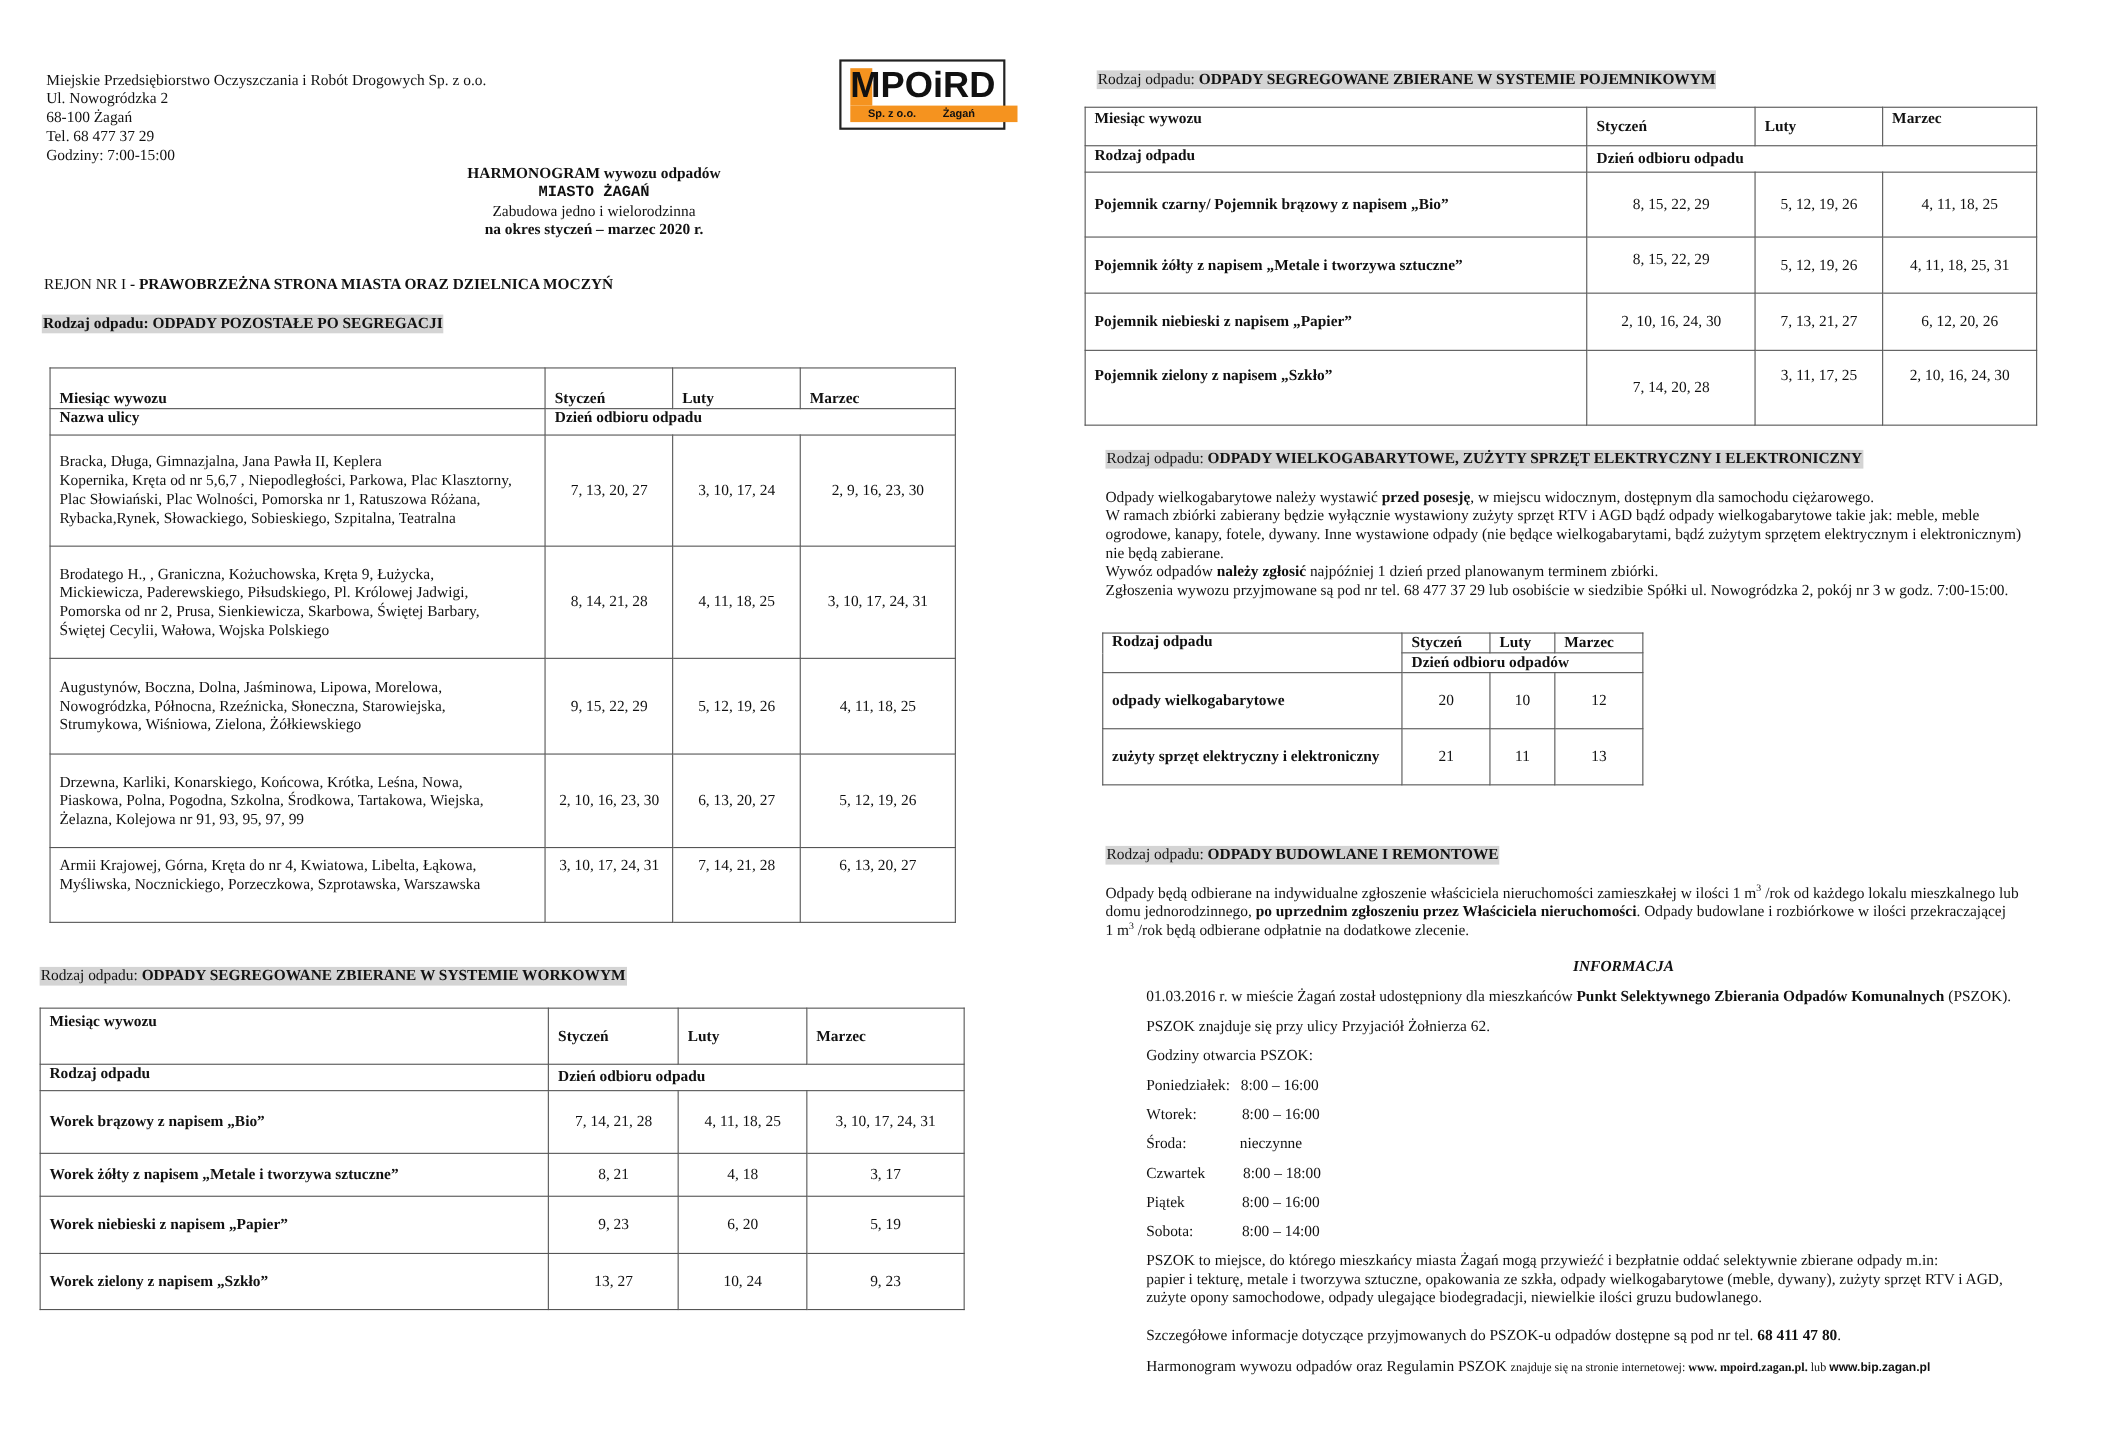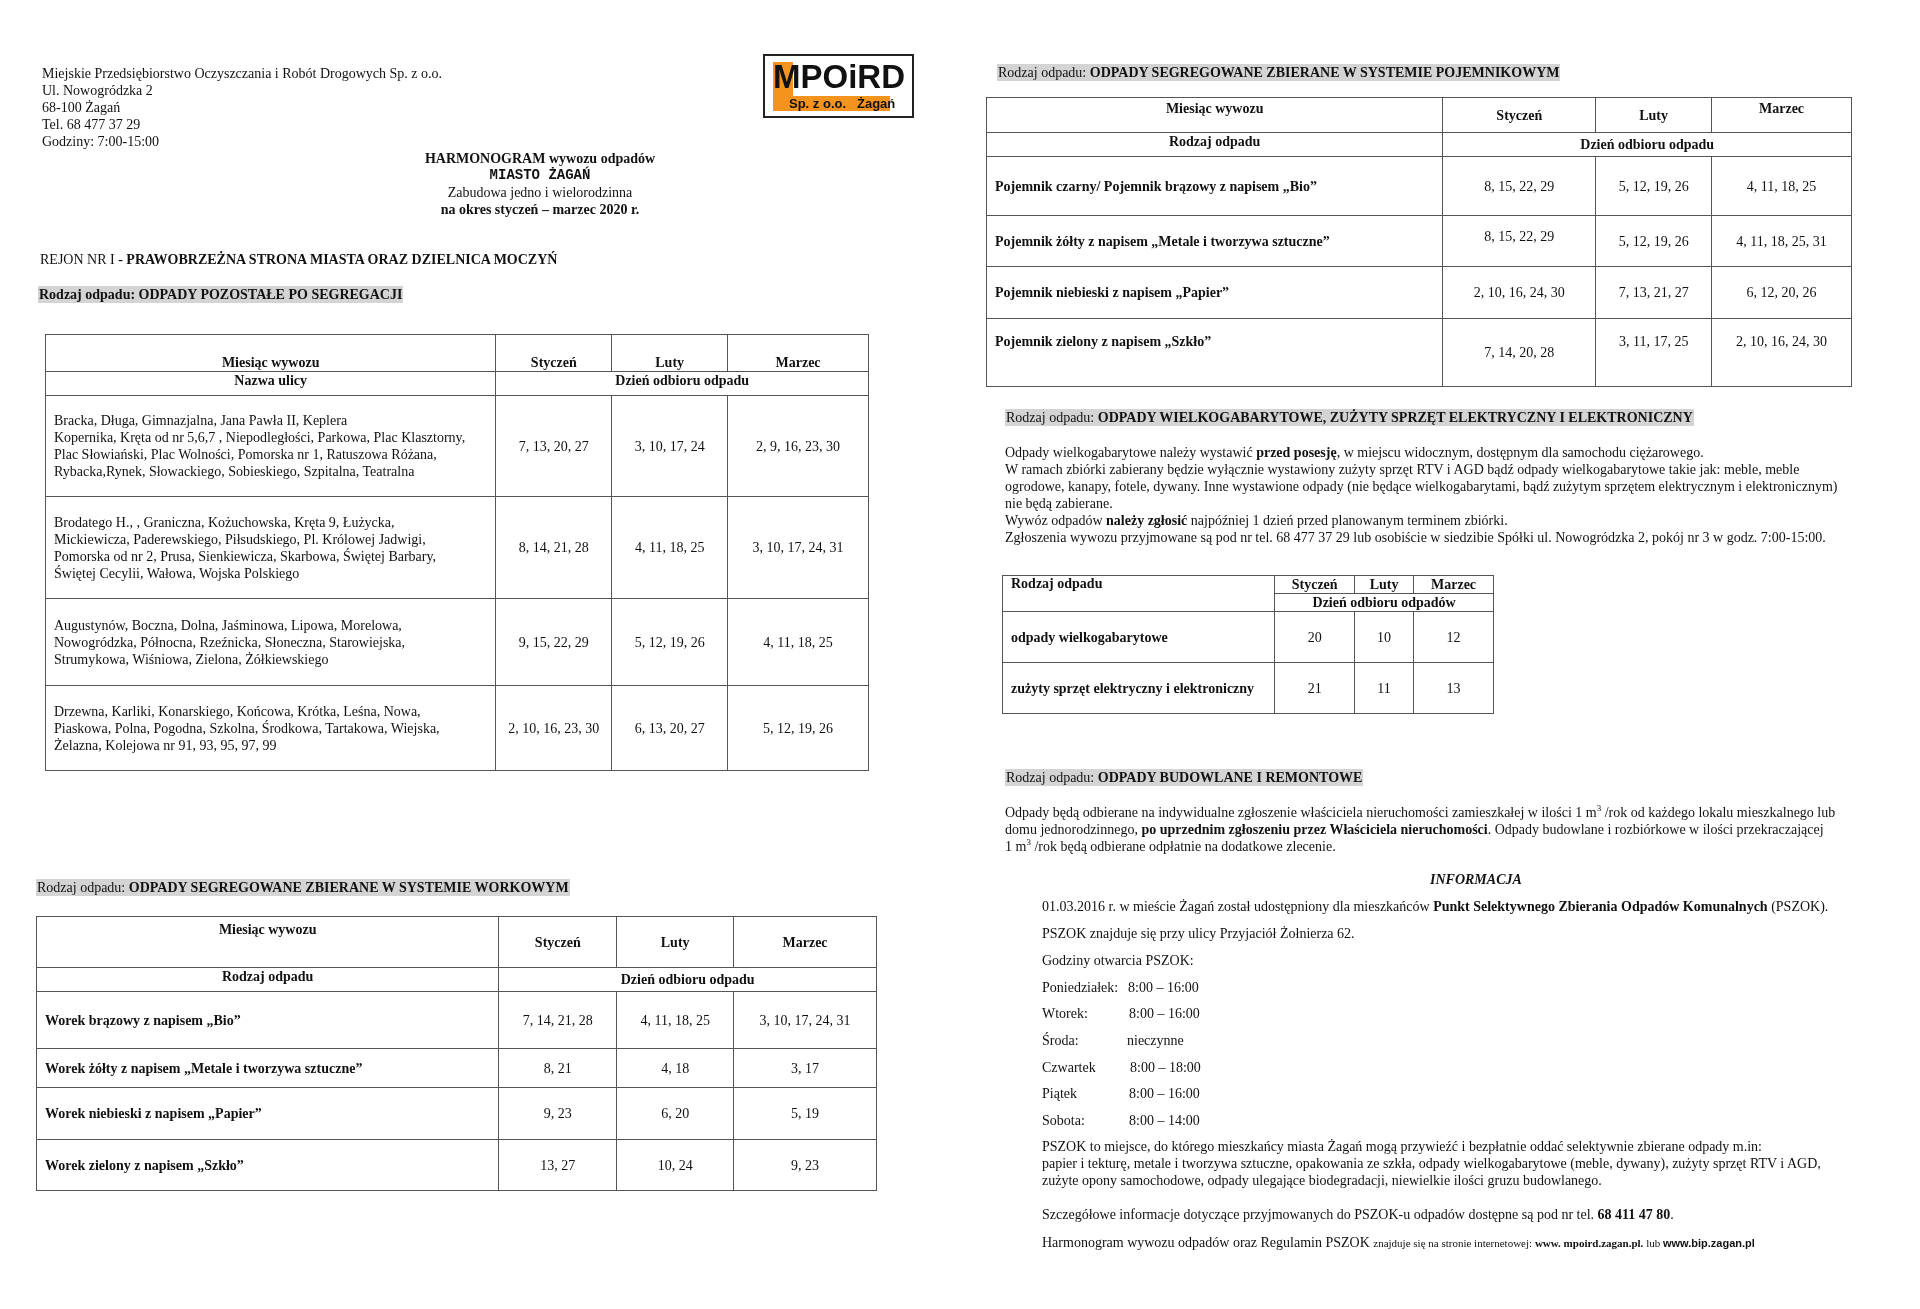"Sp. z o.o." .logo-bar { font-size: 13px -> 10px; width: 117px -> 152px }
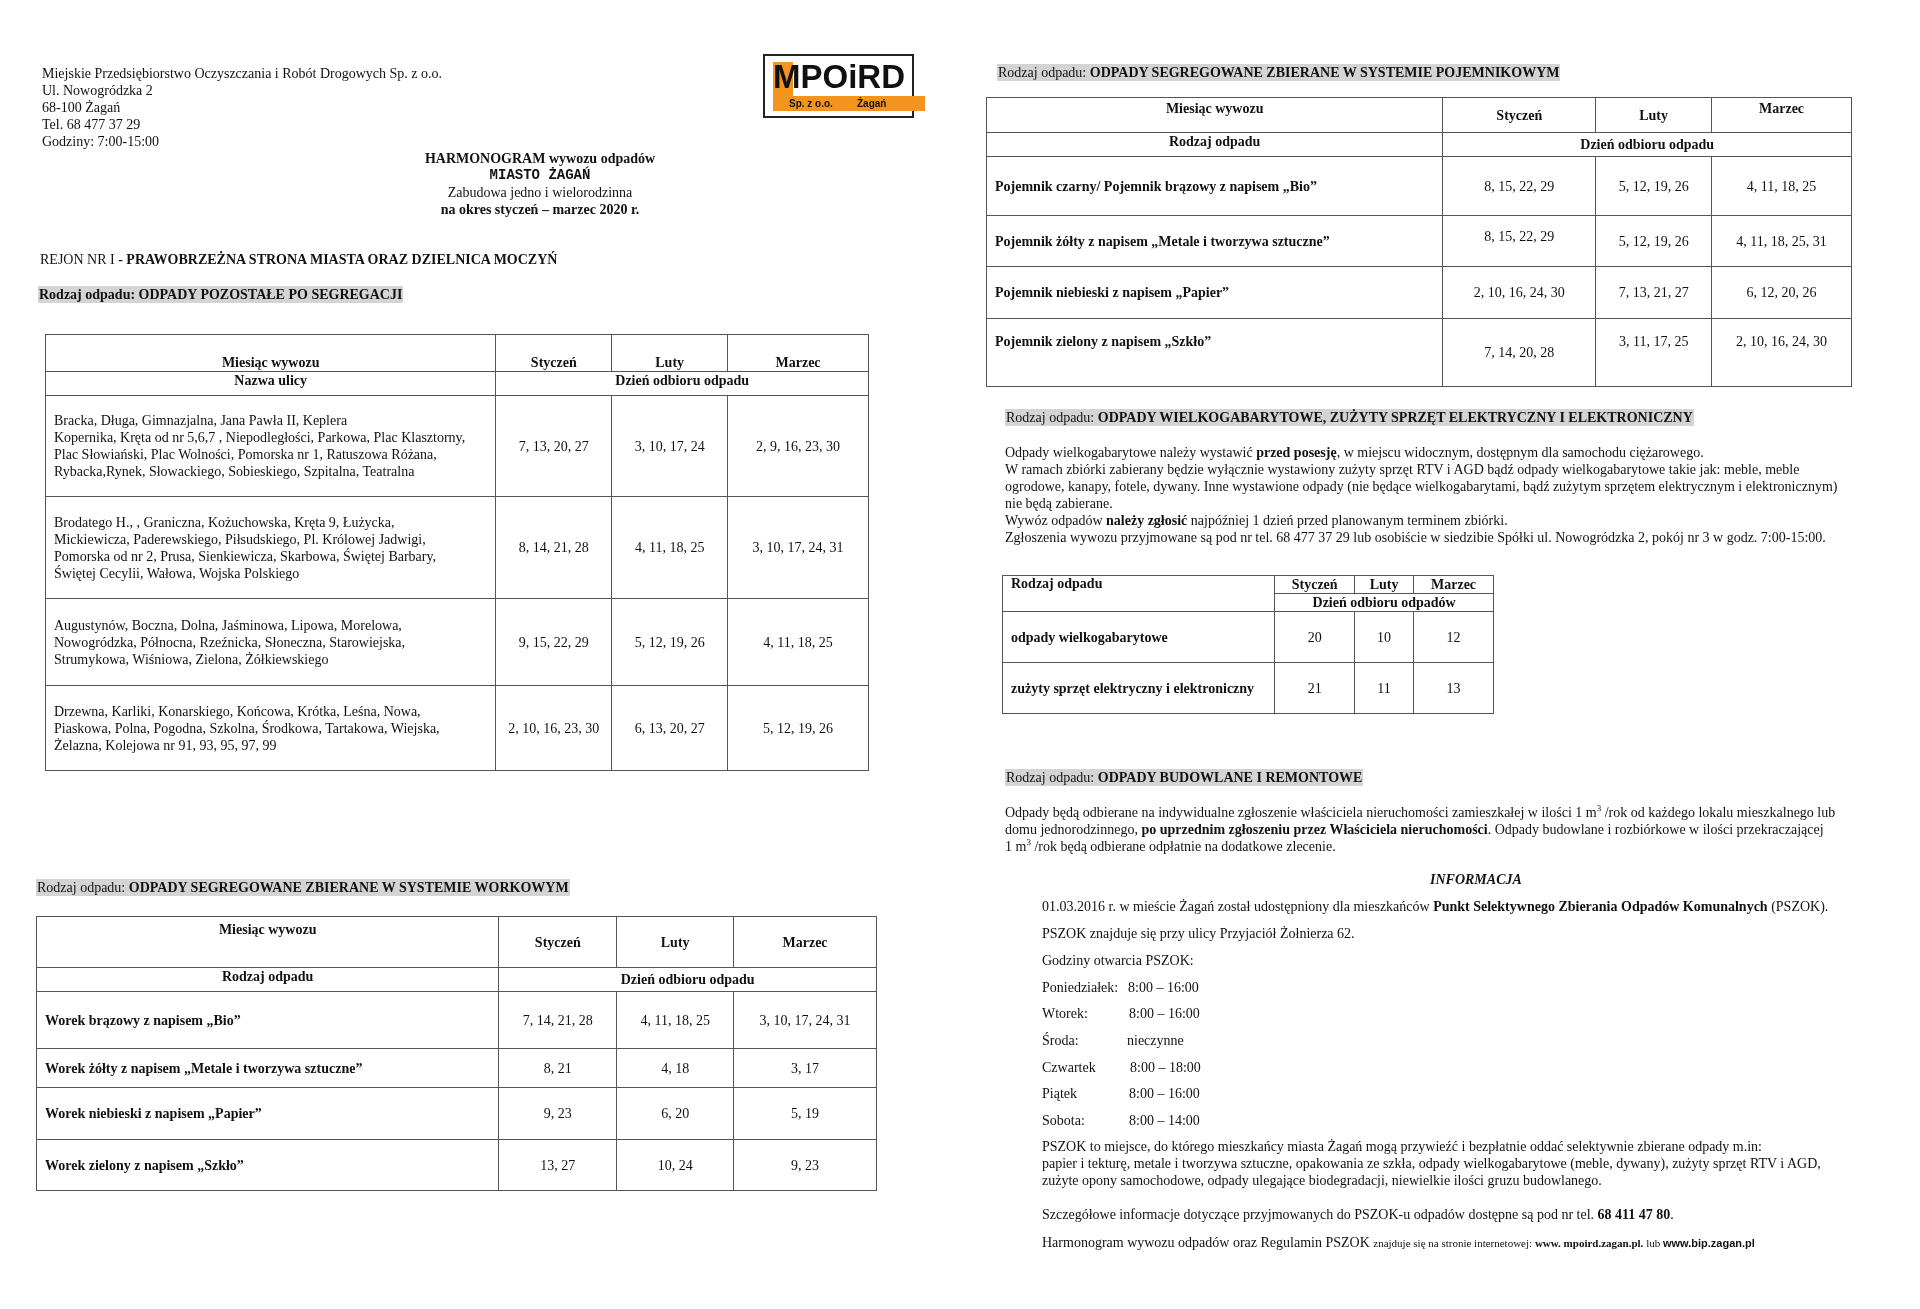"Miesiąc wywozu" td.hd { text-align: center -> none }
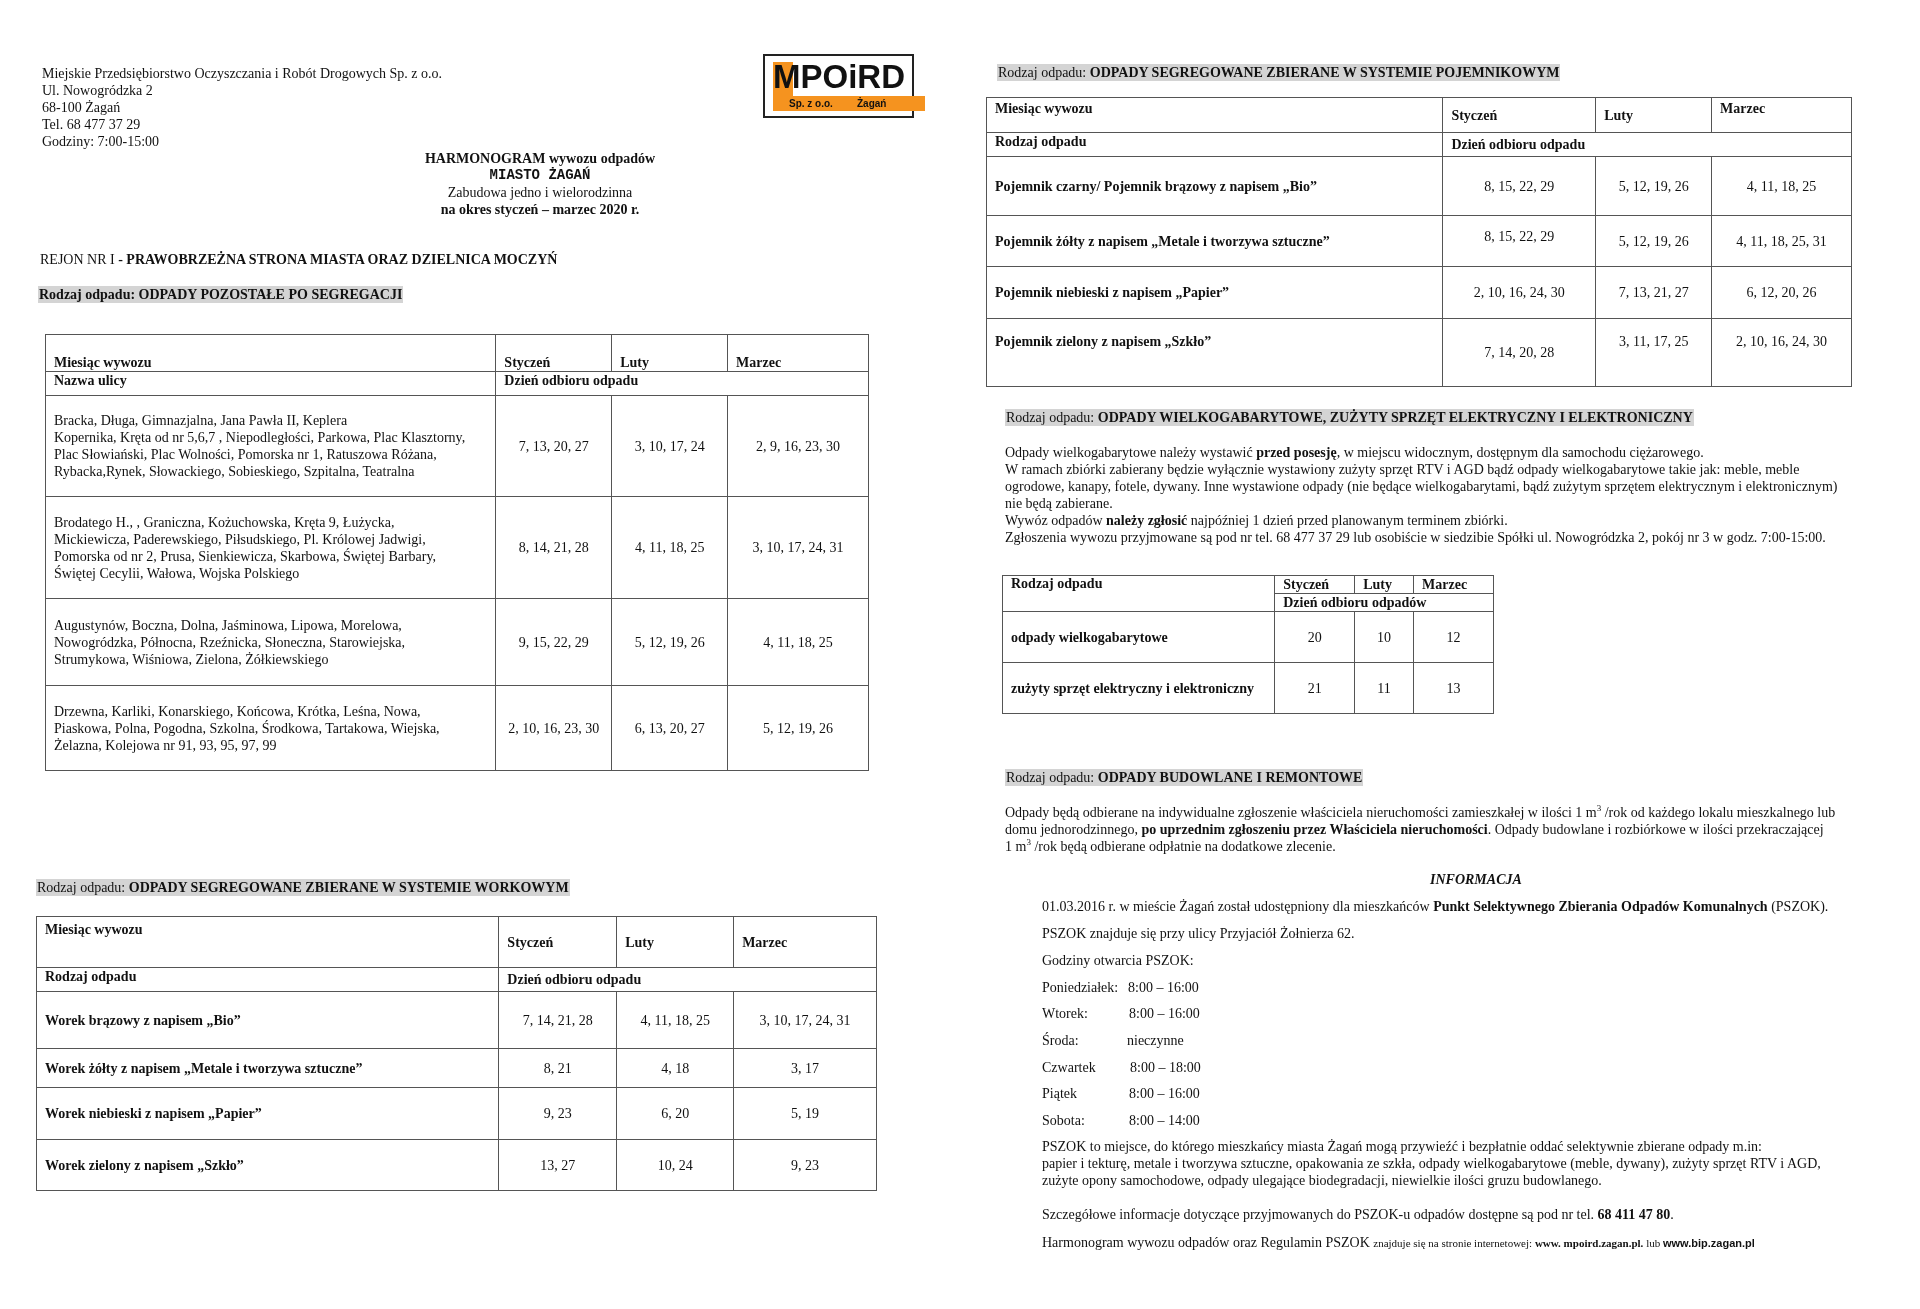"Armii Krajowej, Górna, Kręta do" tr { html: none -> <tr> <td> <div>Armii Krajowej, Górna, Kręta do nr 4, Kwiatowa, Libelta, Łąkowa,</div> <div>Myśliwska, Nocznickiego, Porzeczkowa, Szprotawska, Warszawska</div> </td> <td>3, 10, 17, 24, 31</td> <td>7, 14, 21, 28</td> <td>6, 13, 20, 27</td> </tr> }
